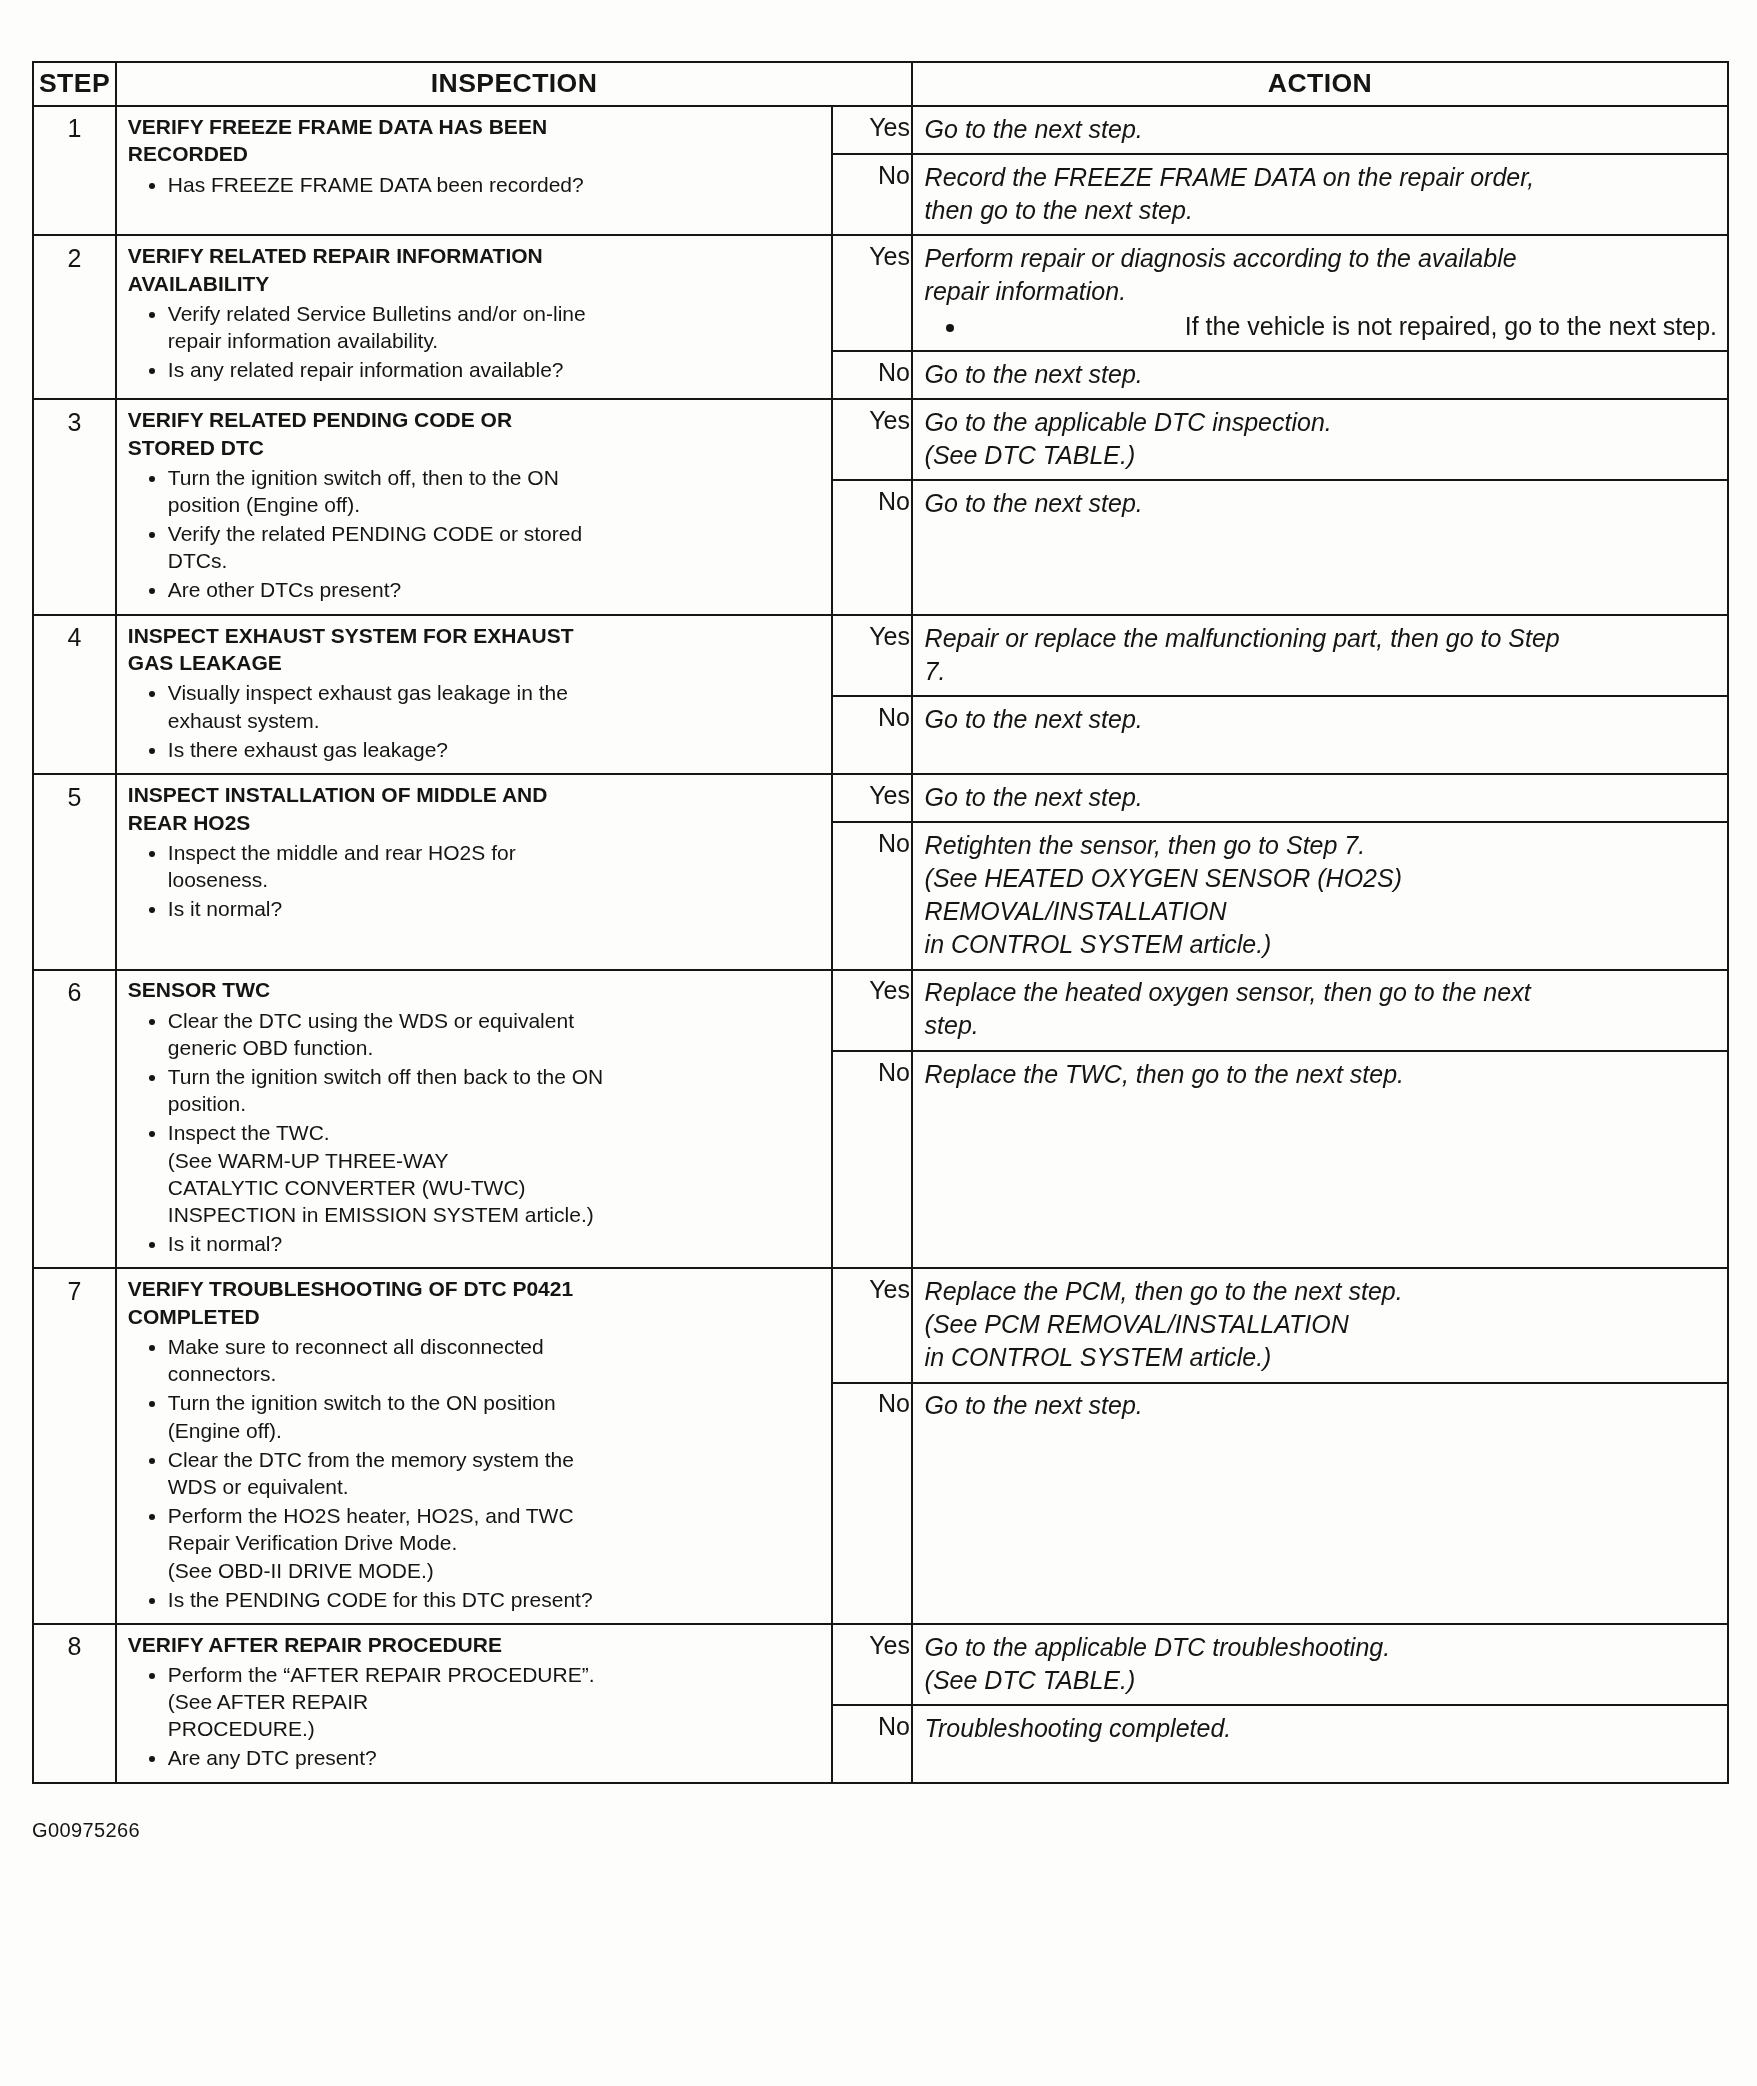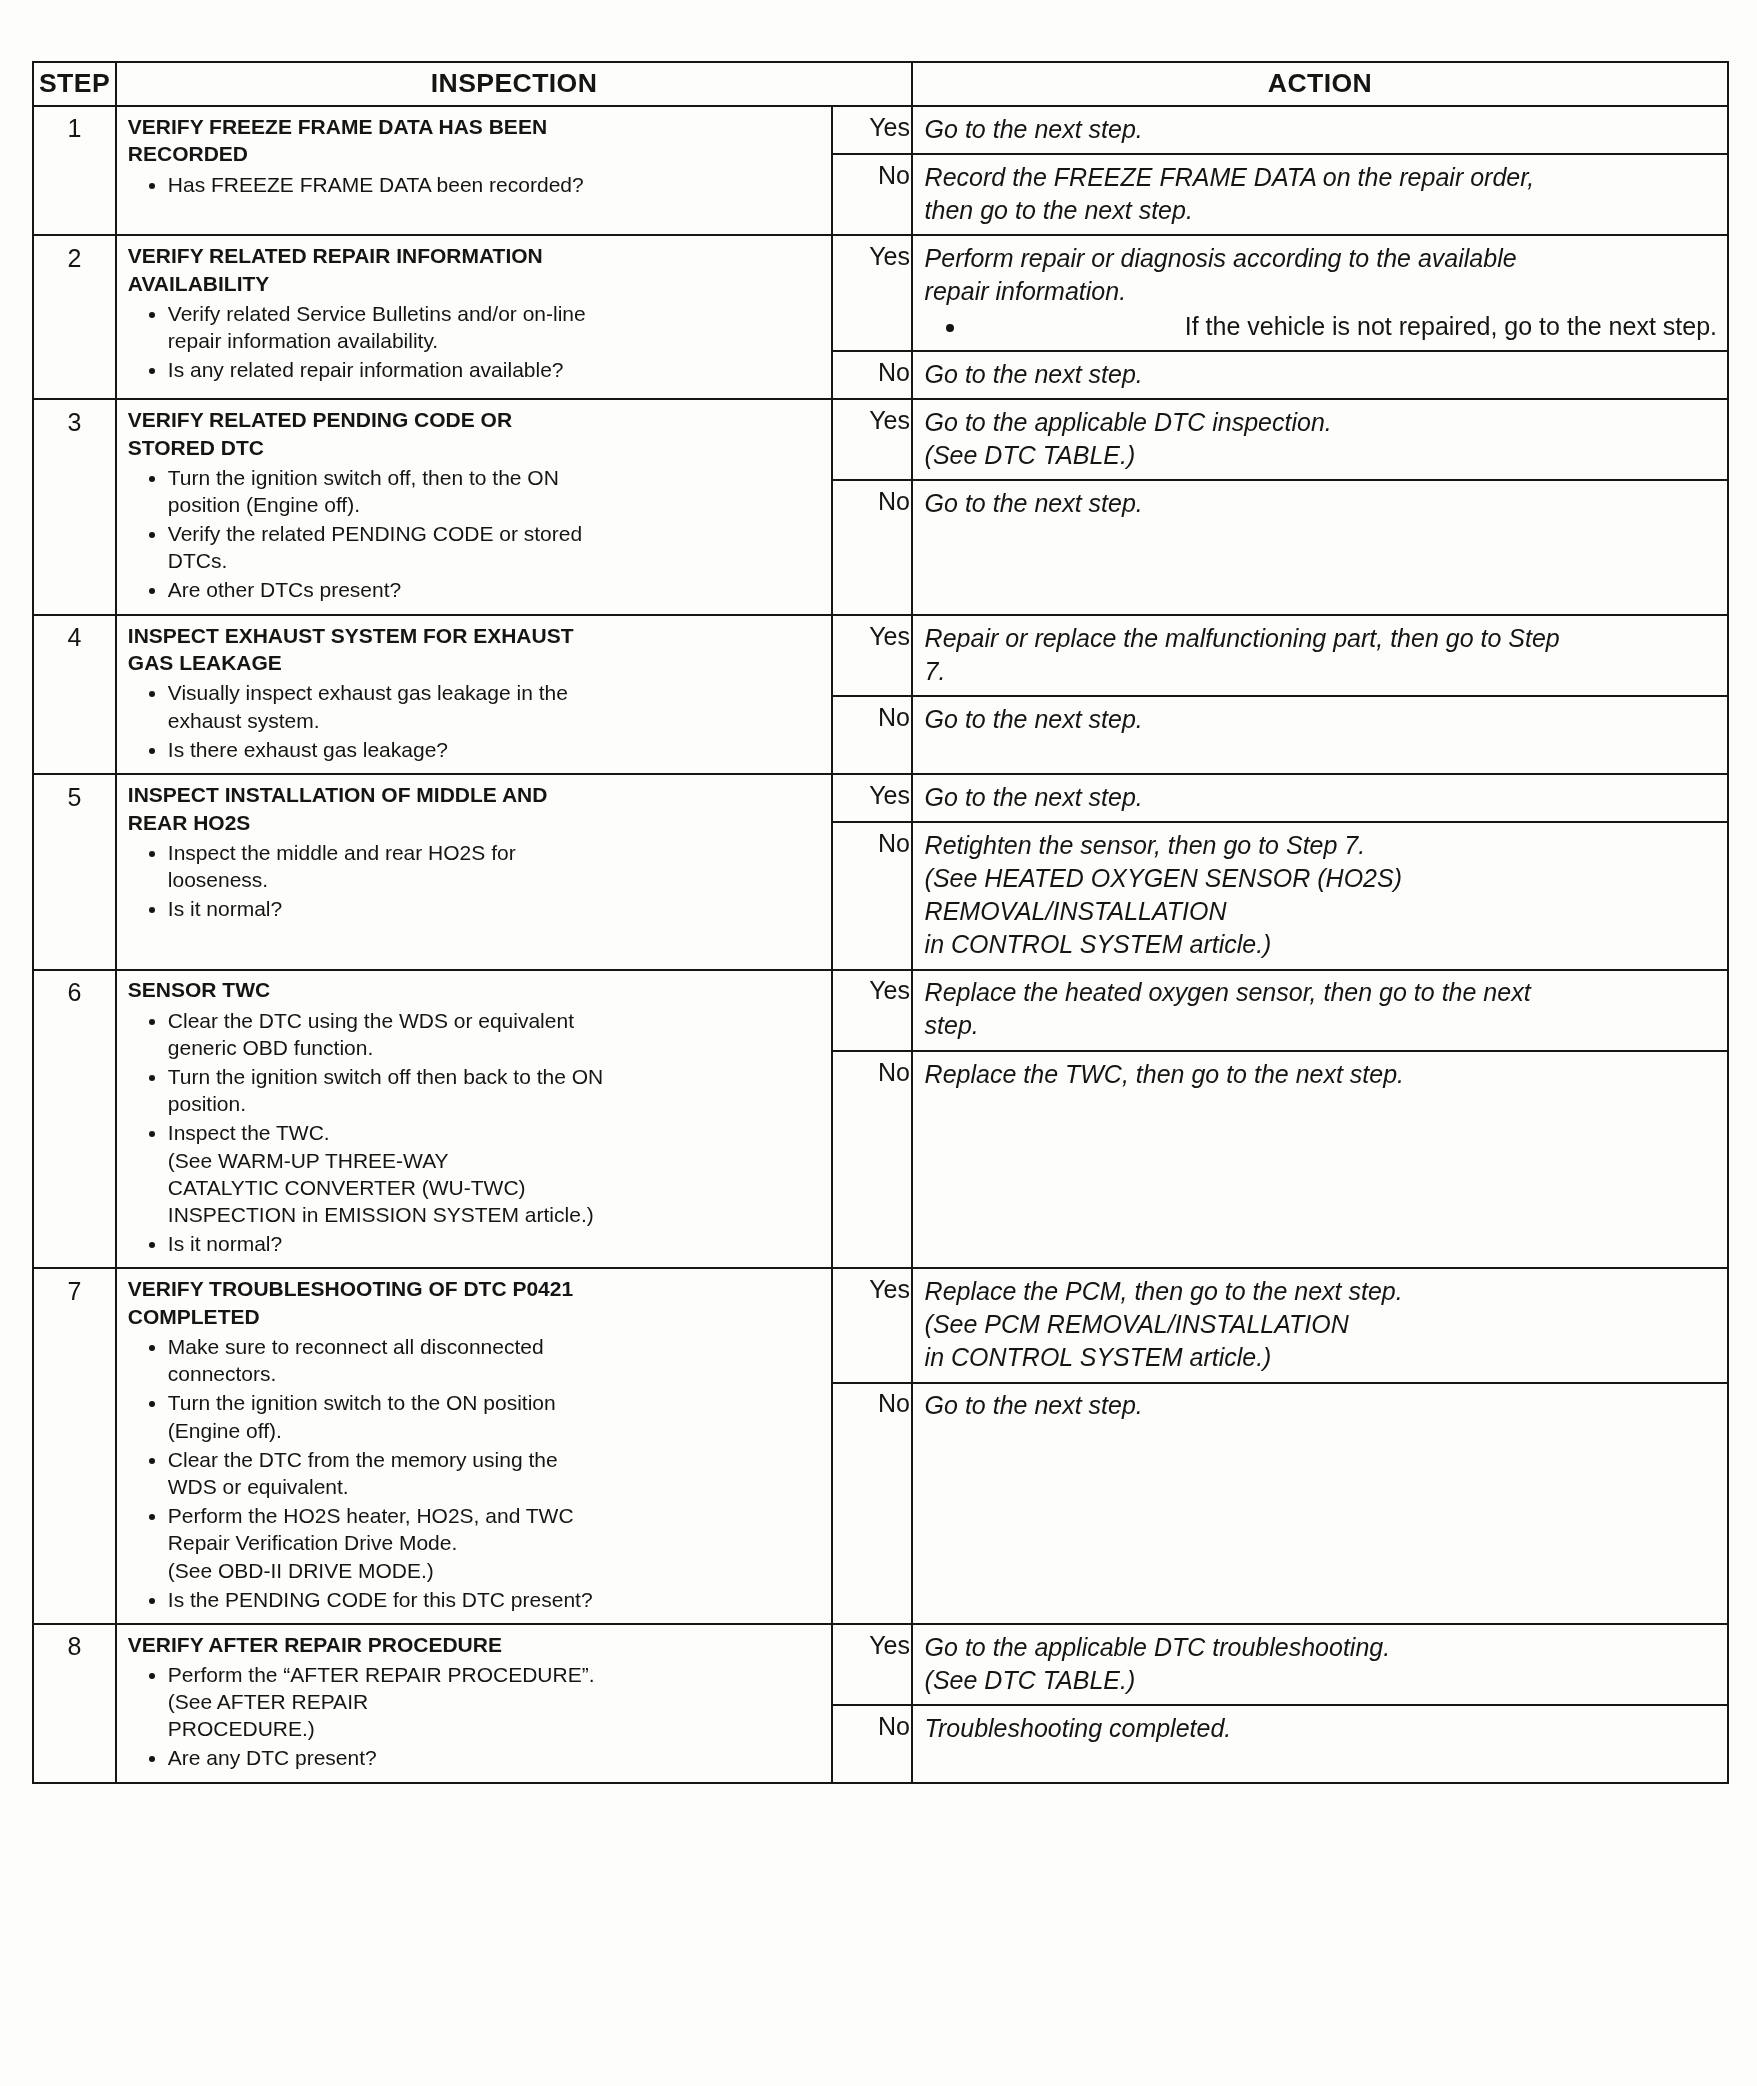"Clear the DTC from the" li { text: using -> system }
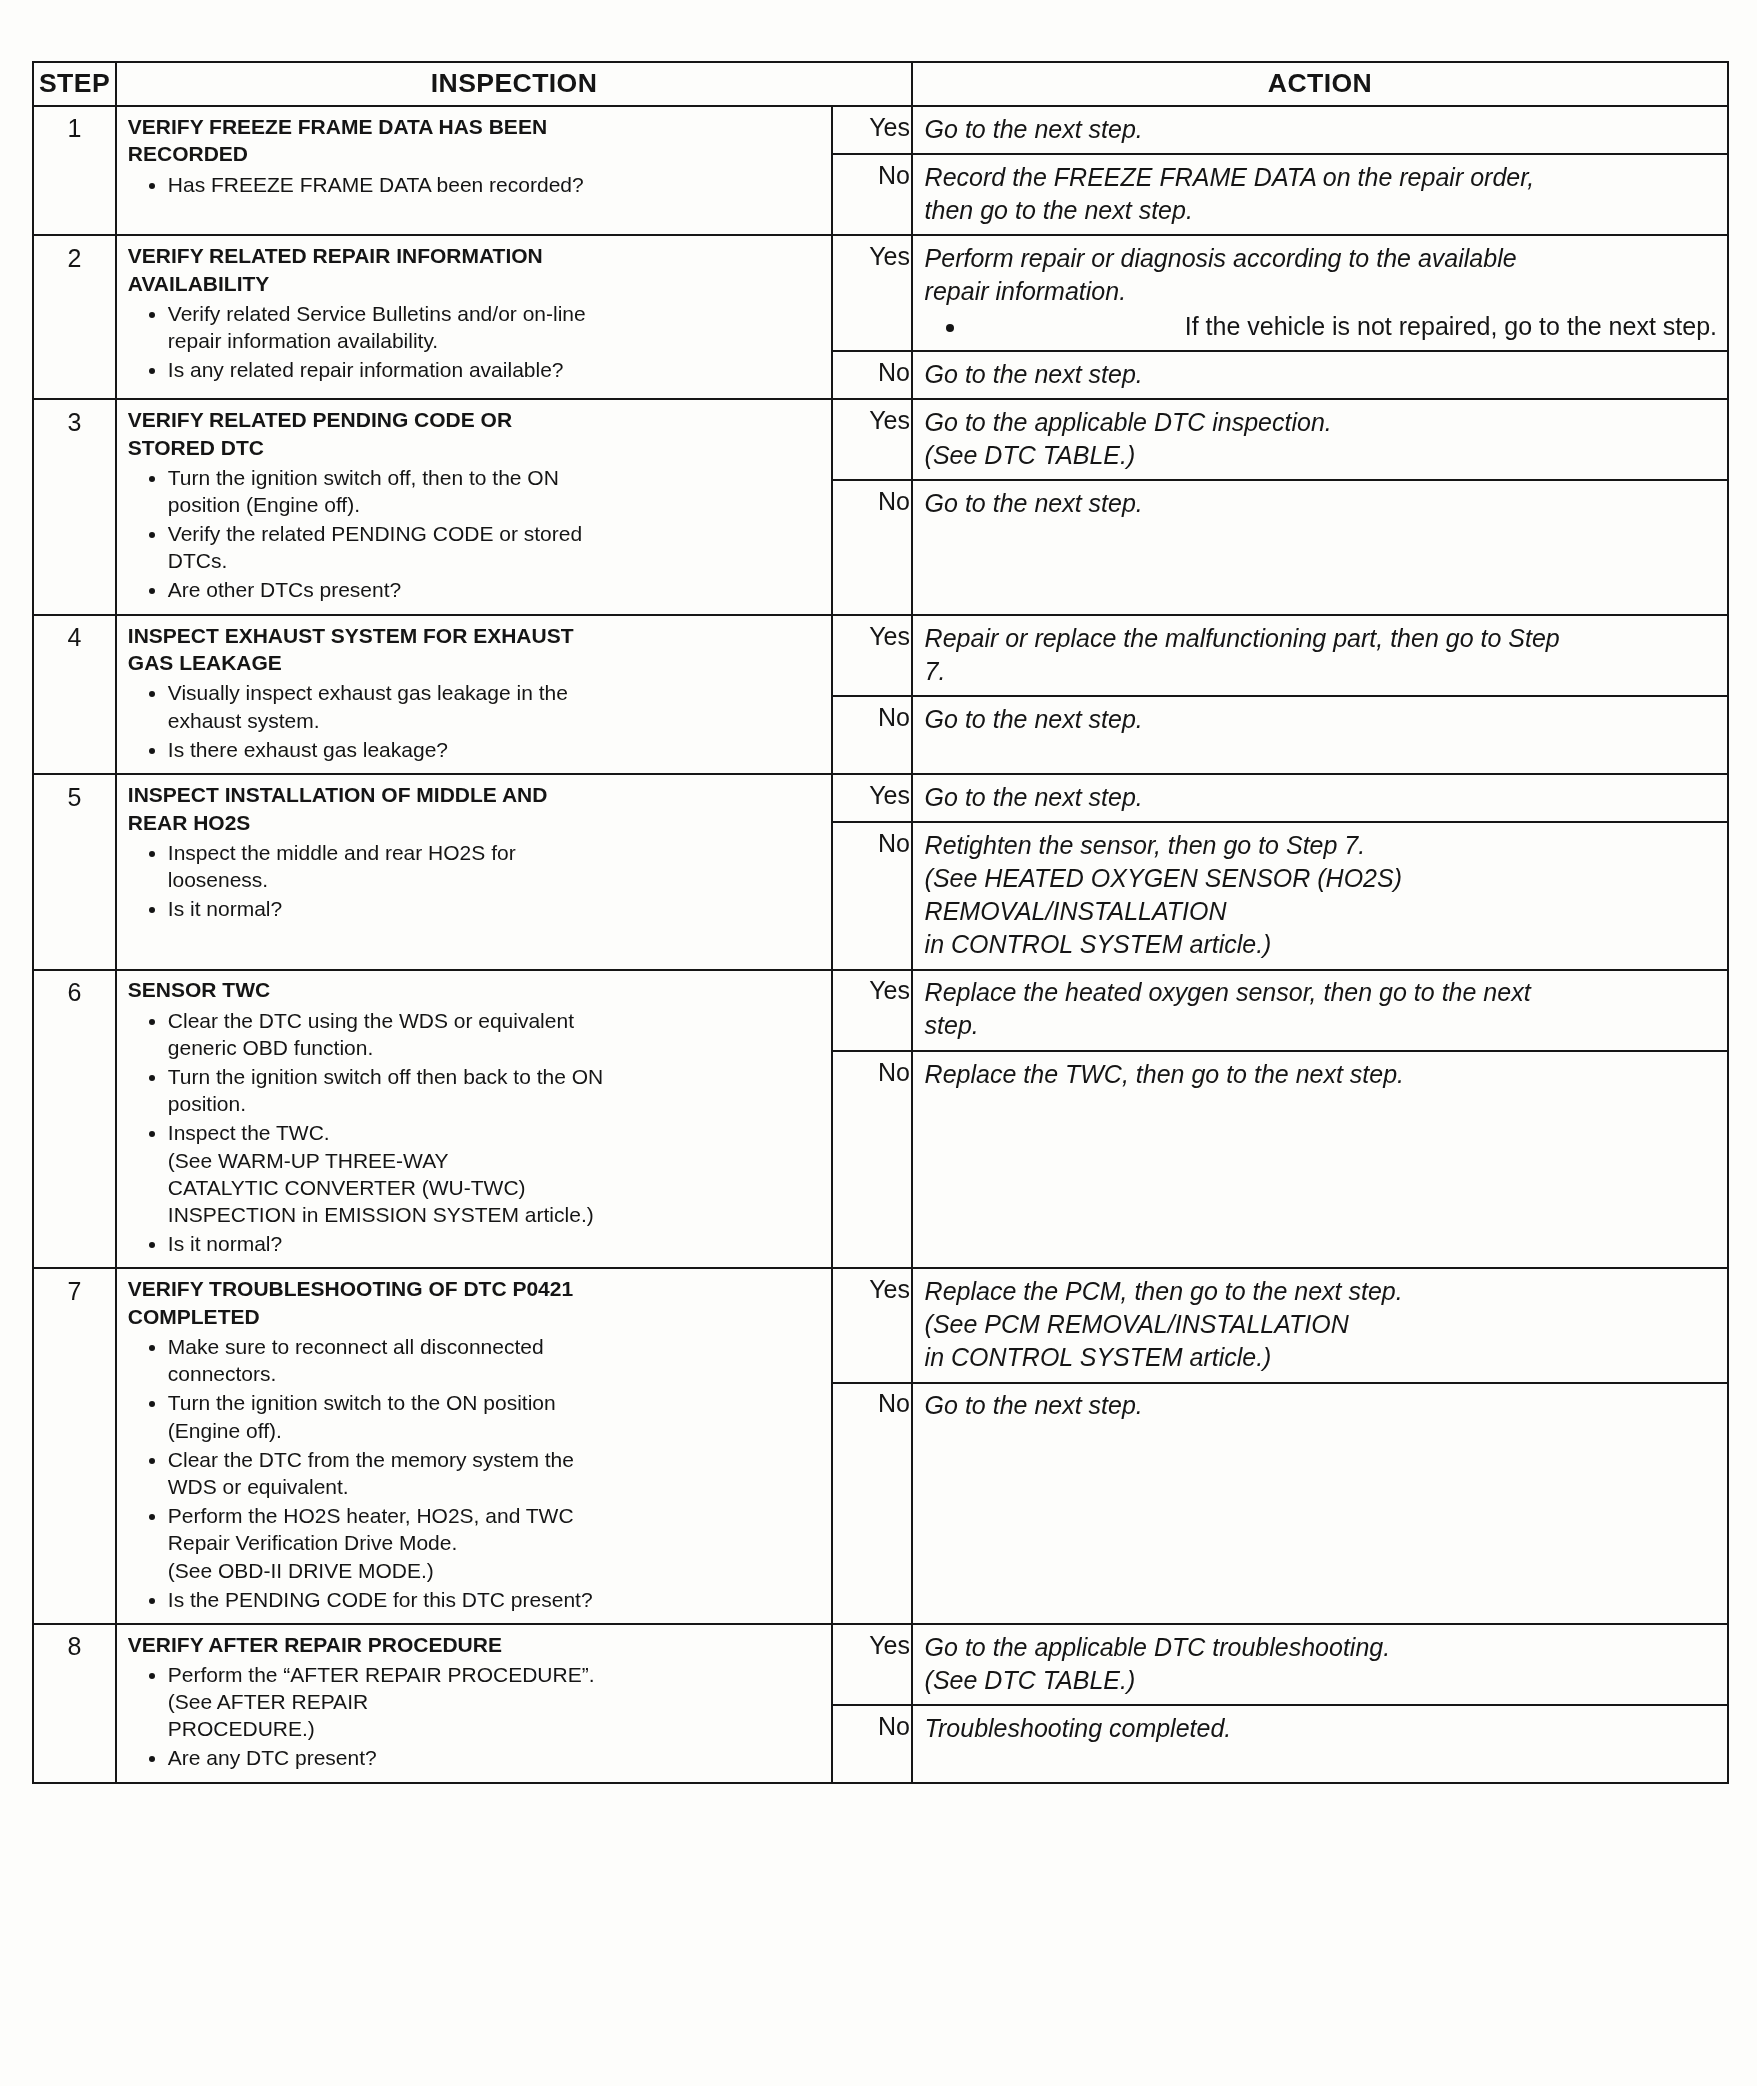"G00975266" div.footer-code { html: none -> <div>G00975266</div> }
